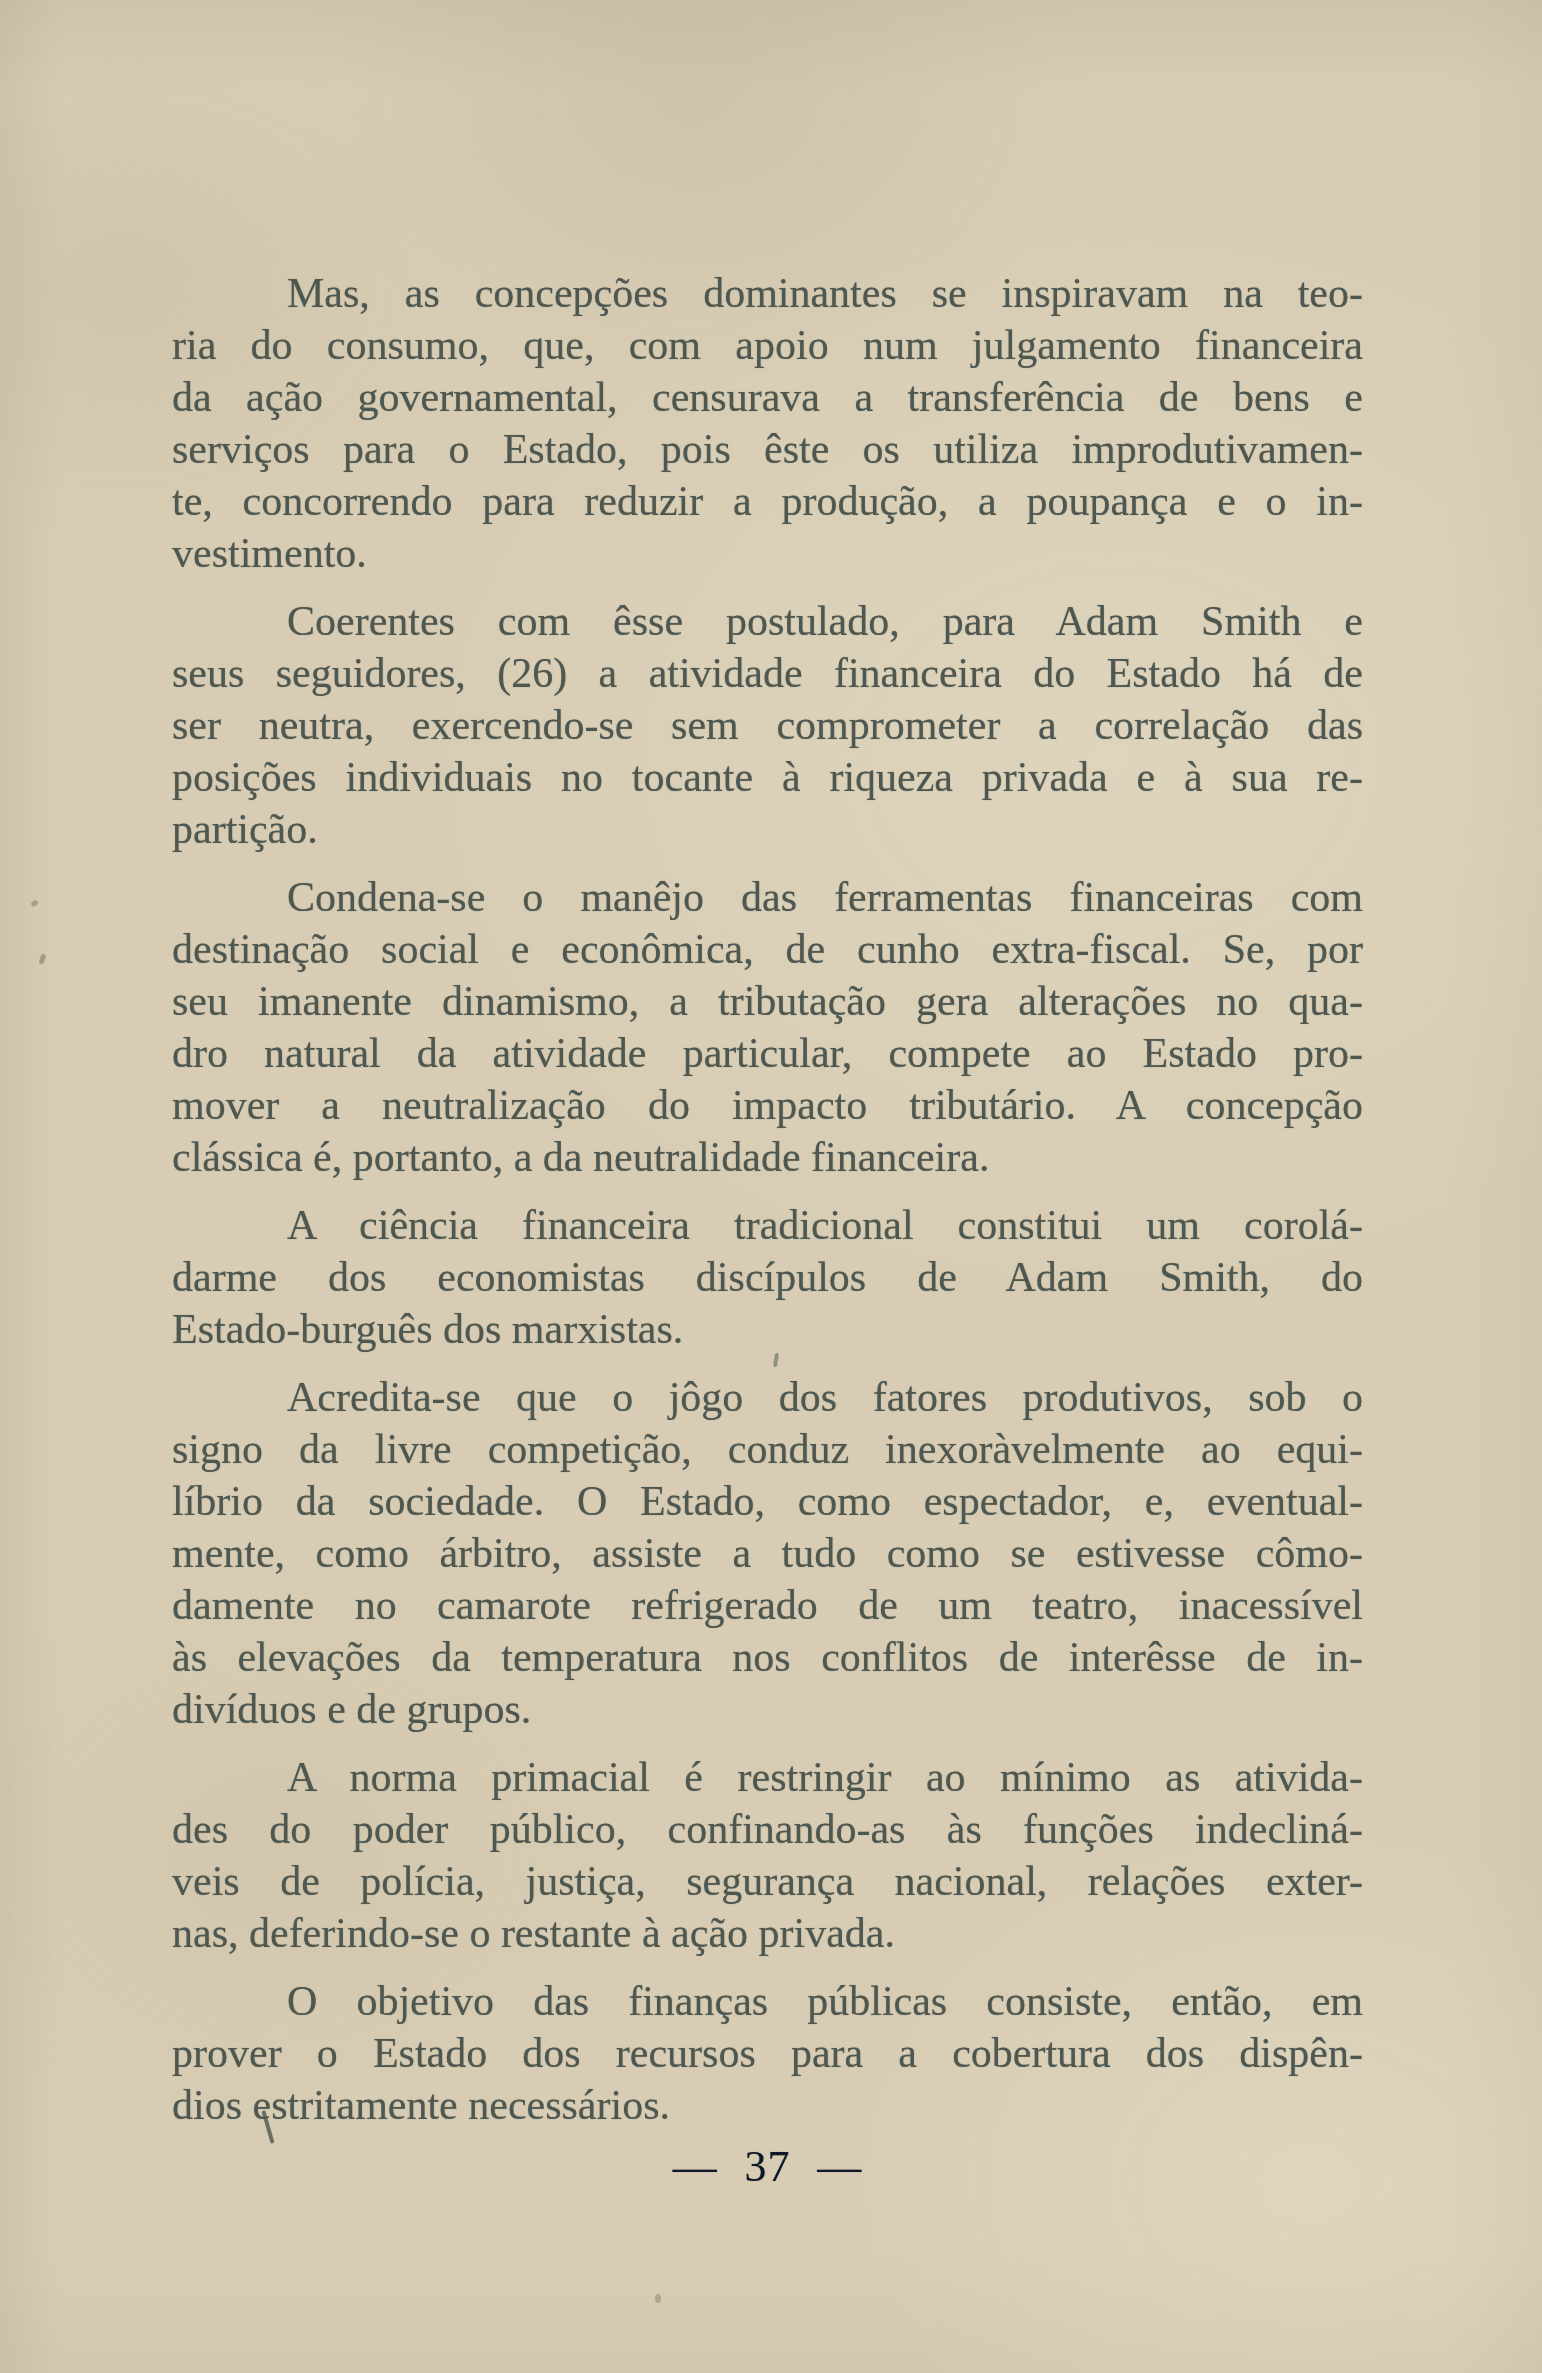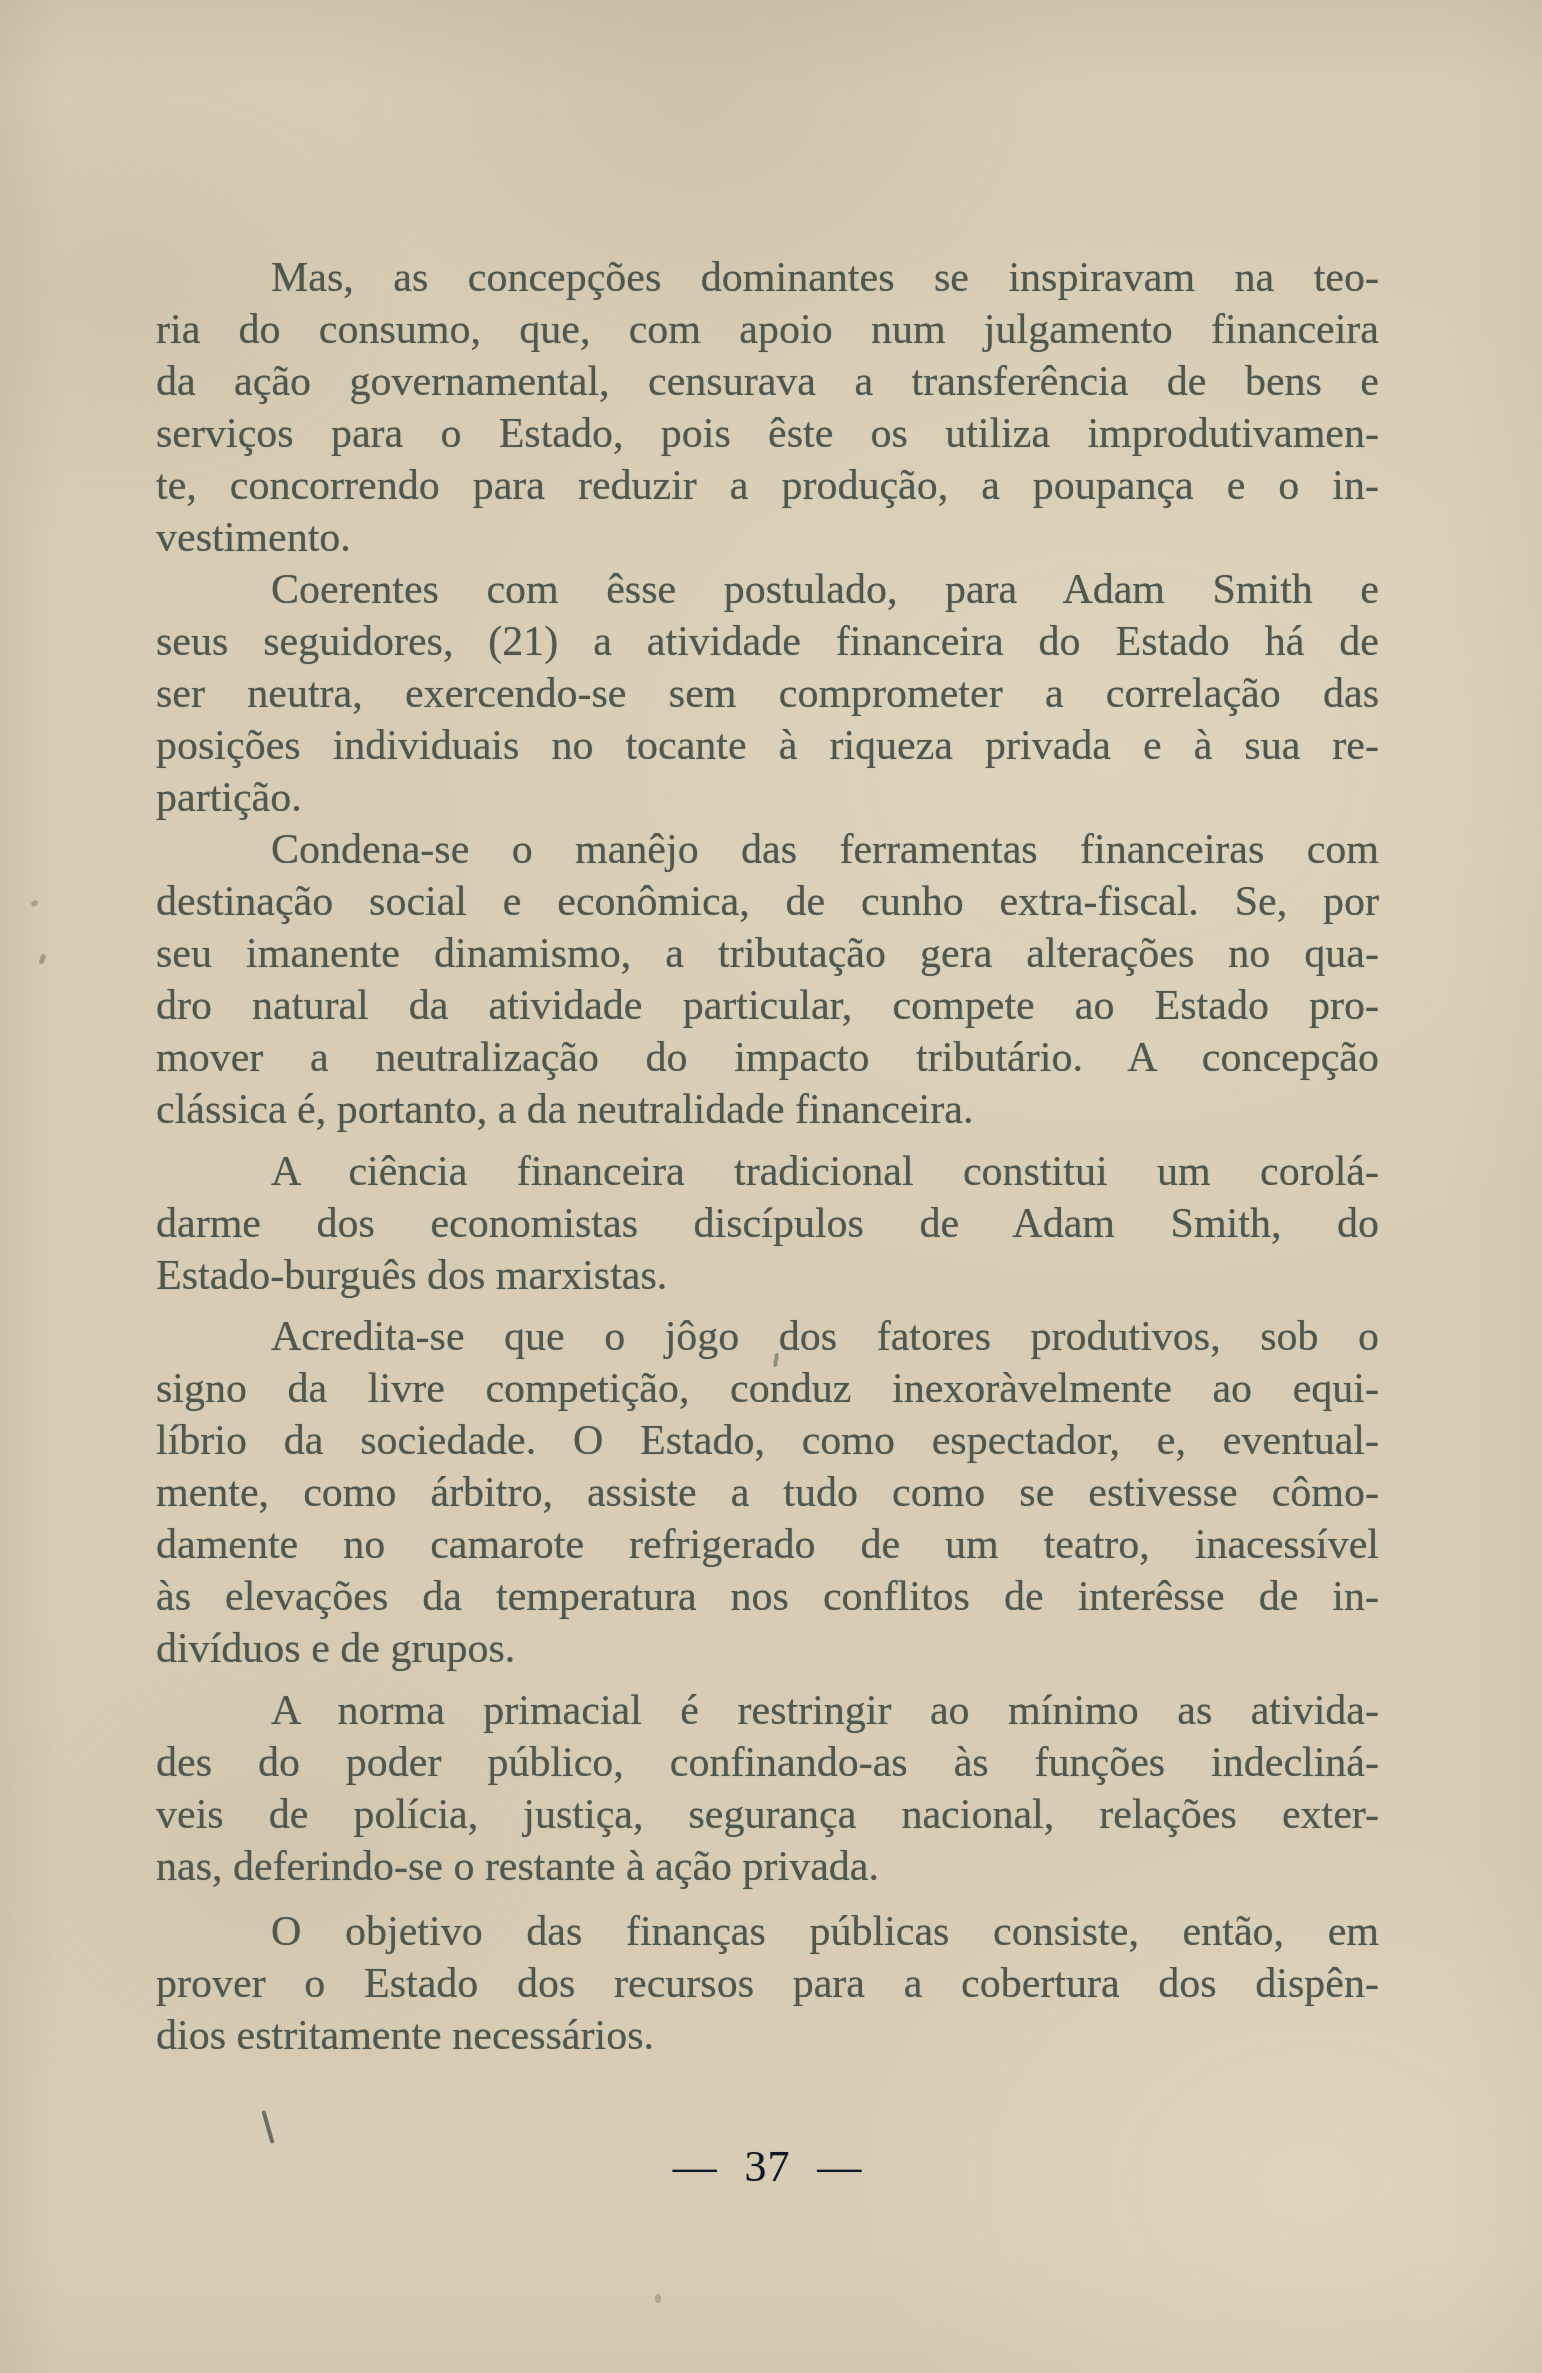"Mas, as concepções dominantes se" .para { margin: 0 -> 16px }
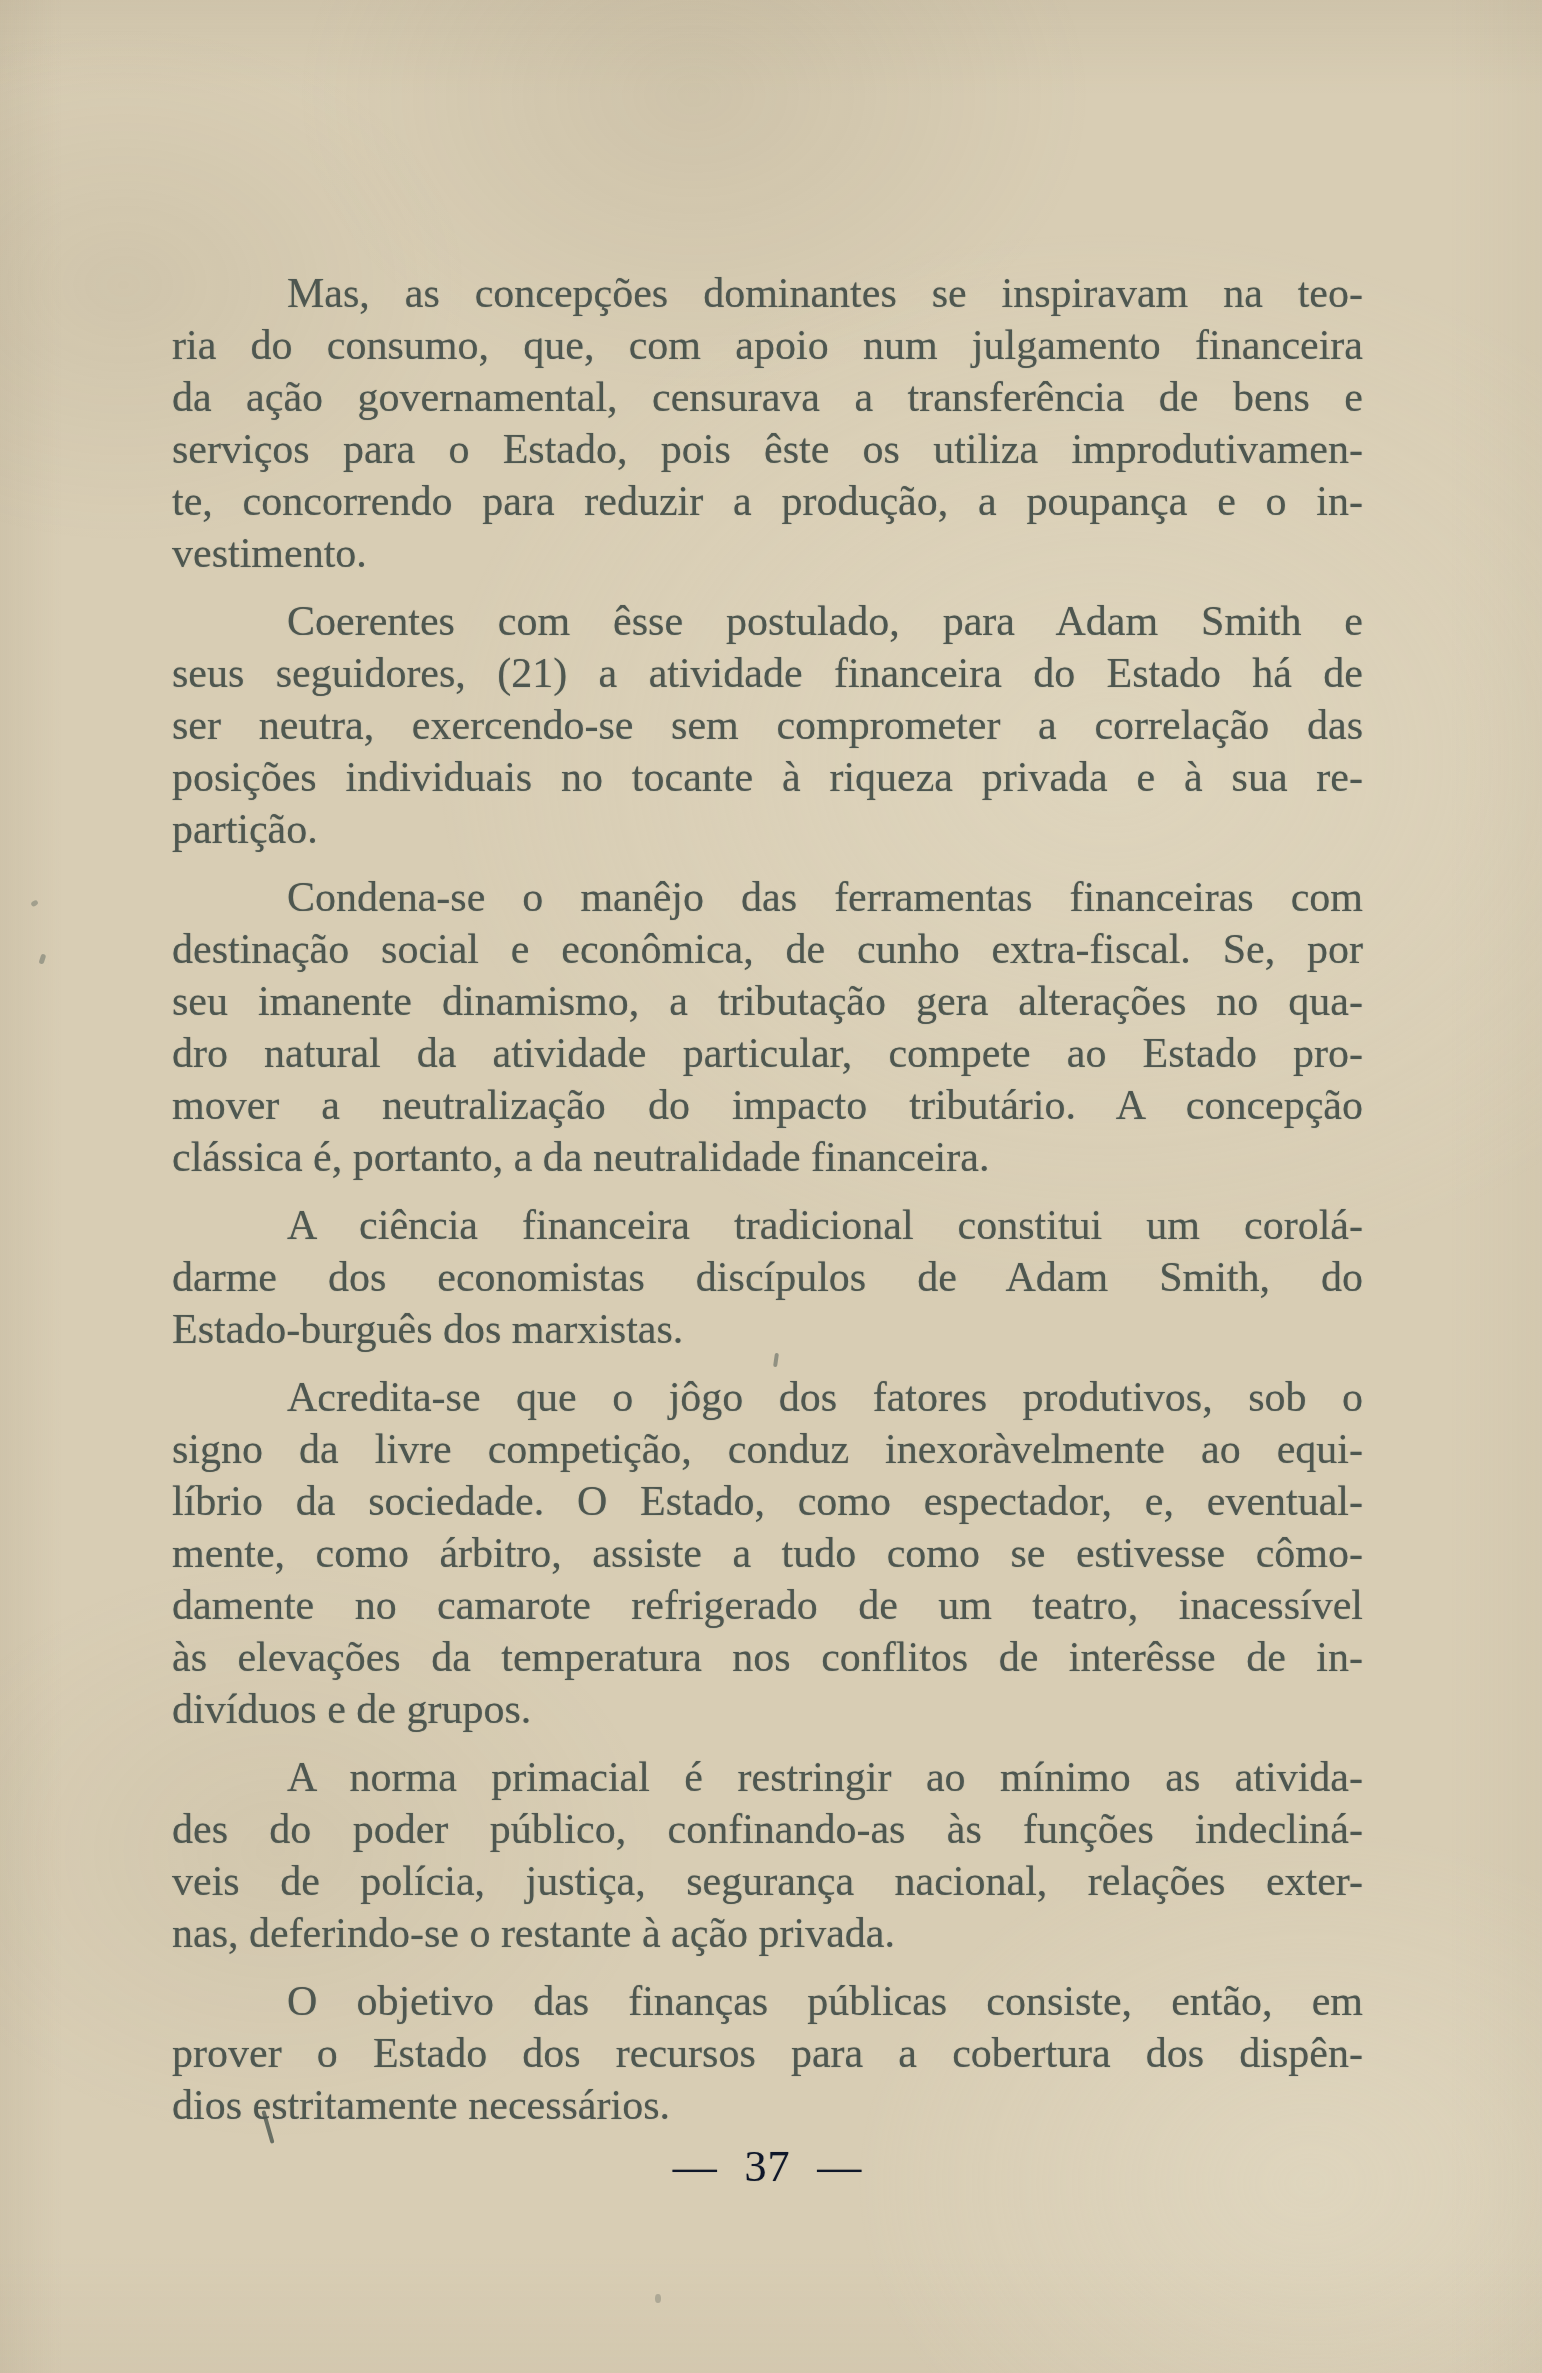"seus seguidores, (21) a atividade" div.line { text: 21 -> 26 }
